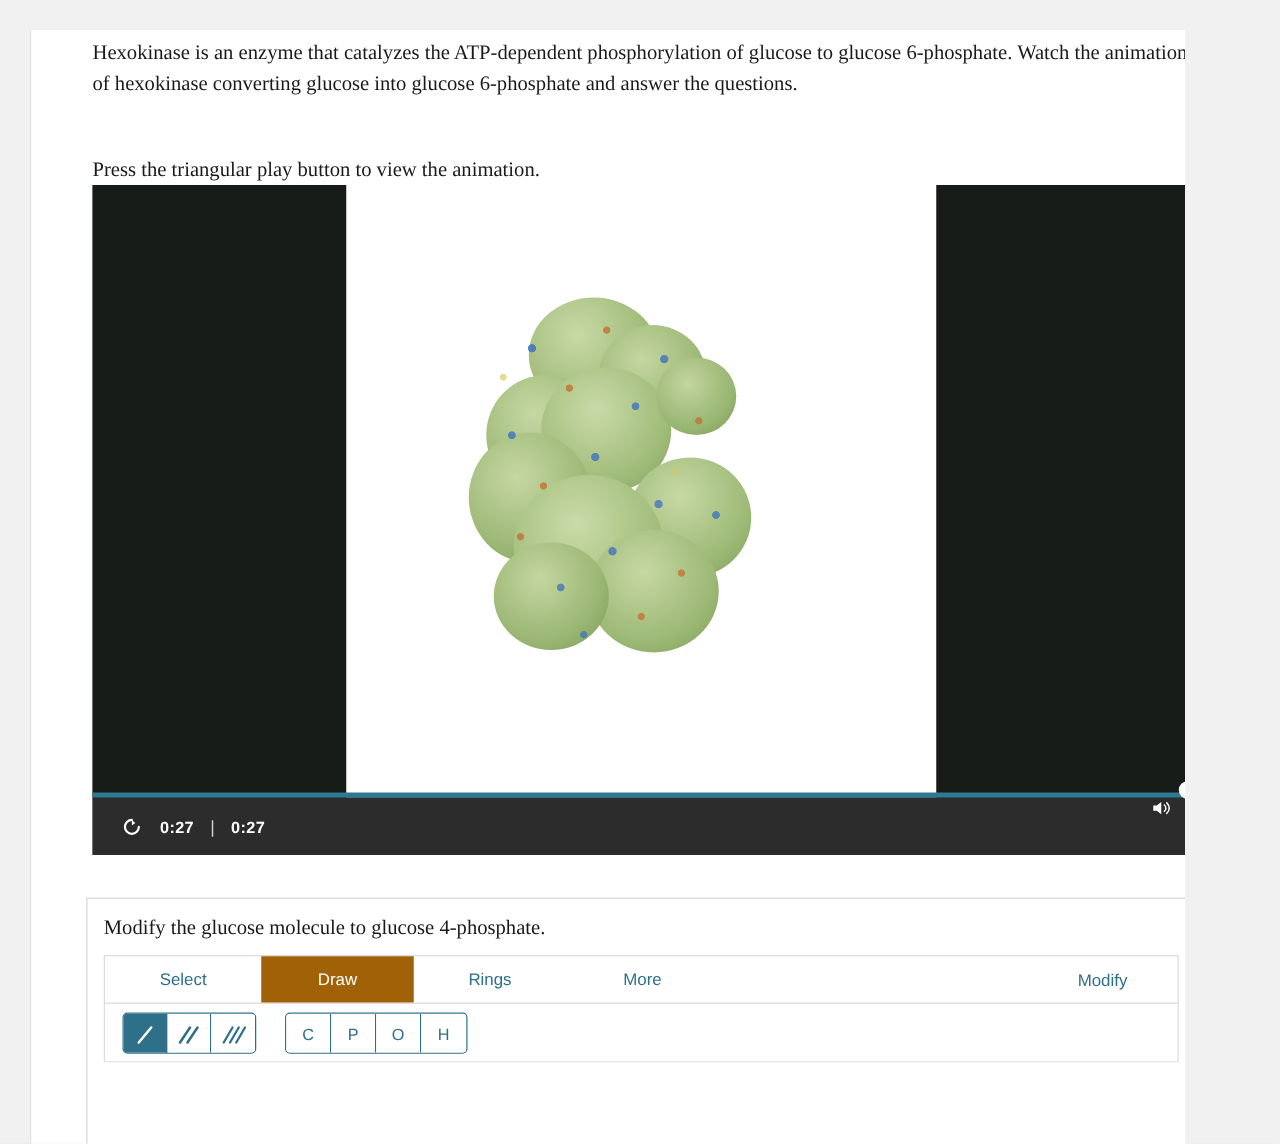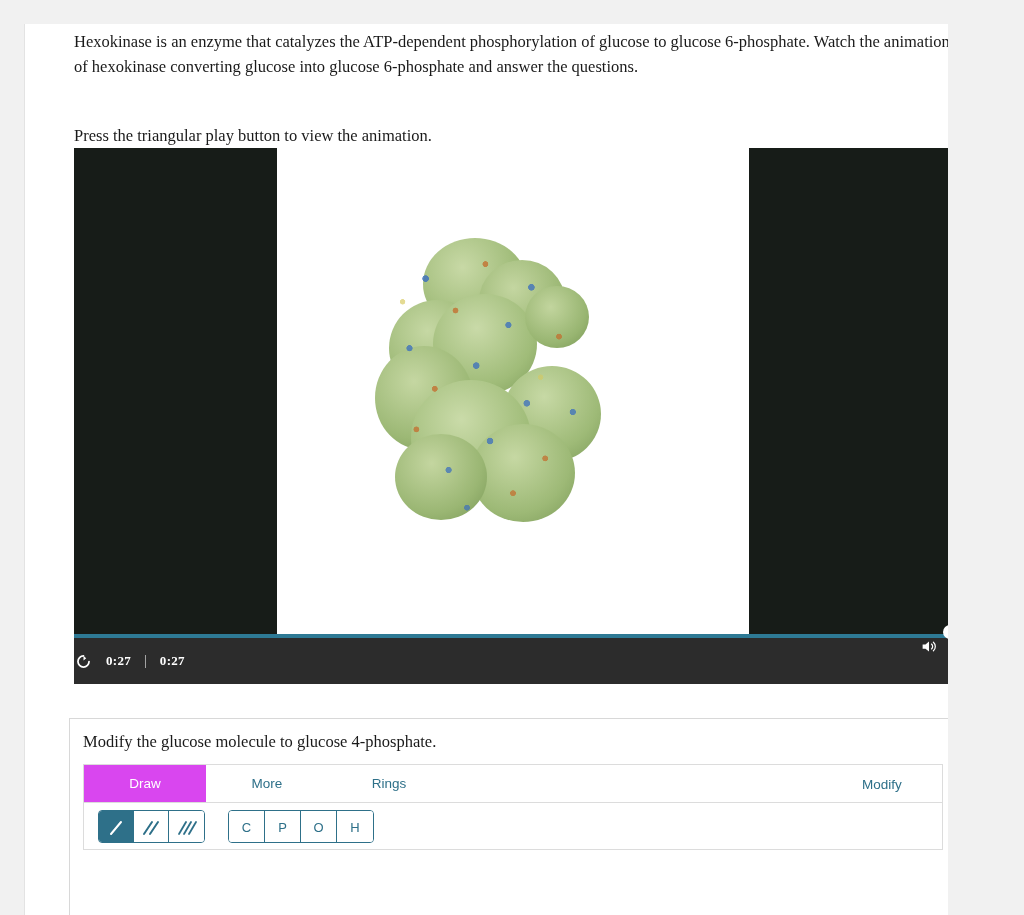"0:27" .ctl-left { font-family: Liberation Serif, serif -> none; left: 0 -> 22px }
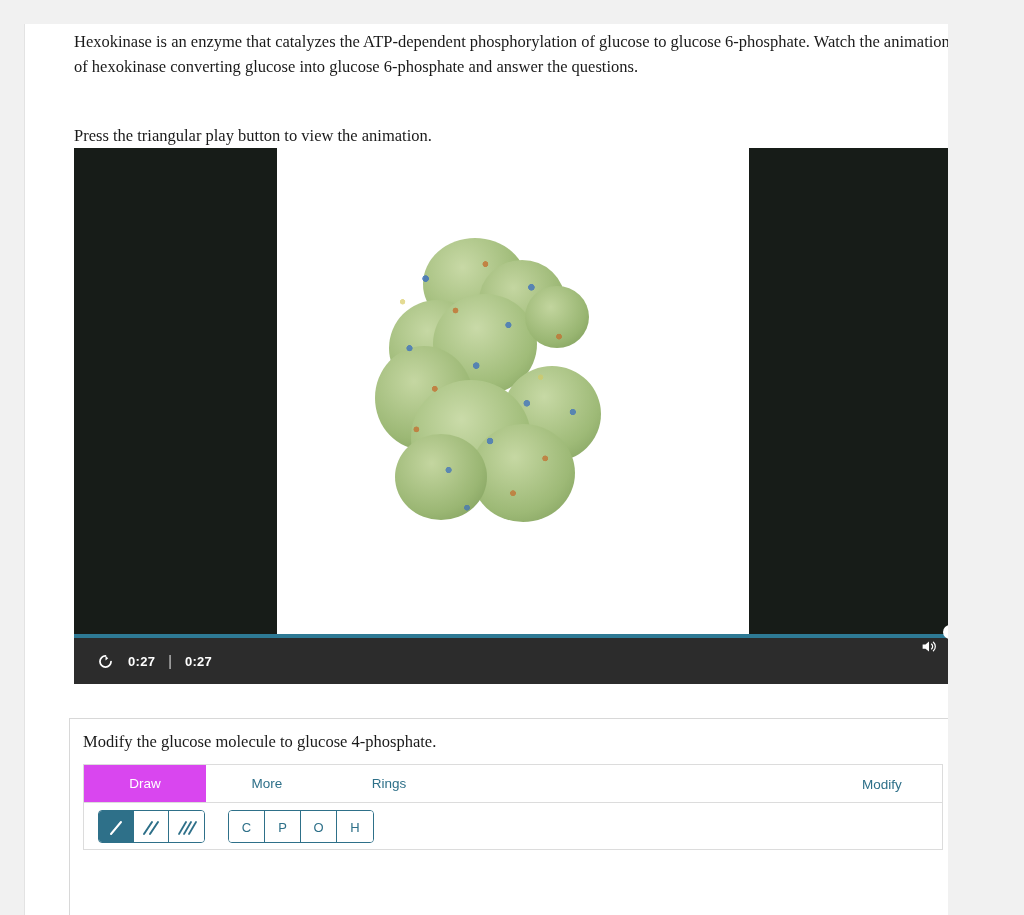"Select" div.tab { html: none -> <div>Select</div> }
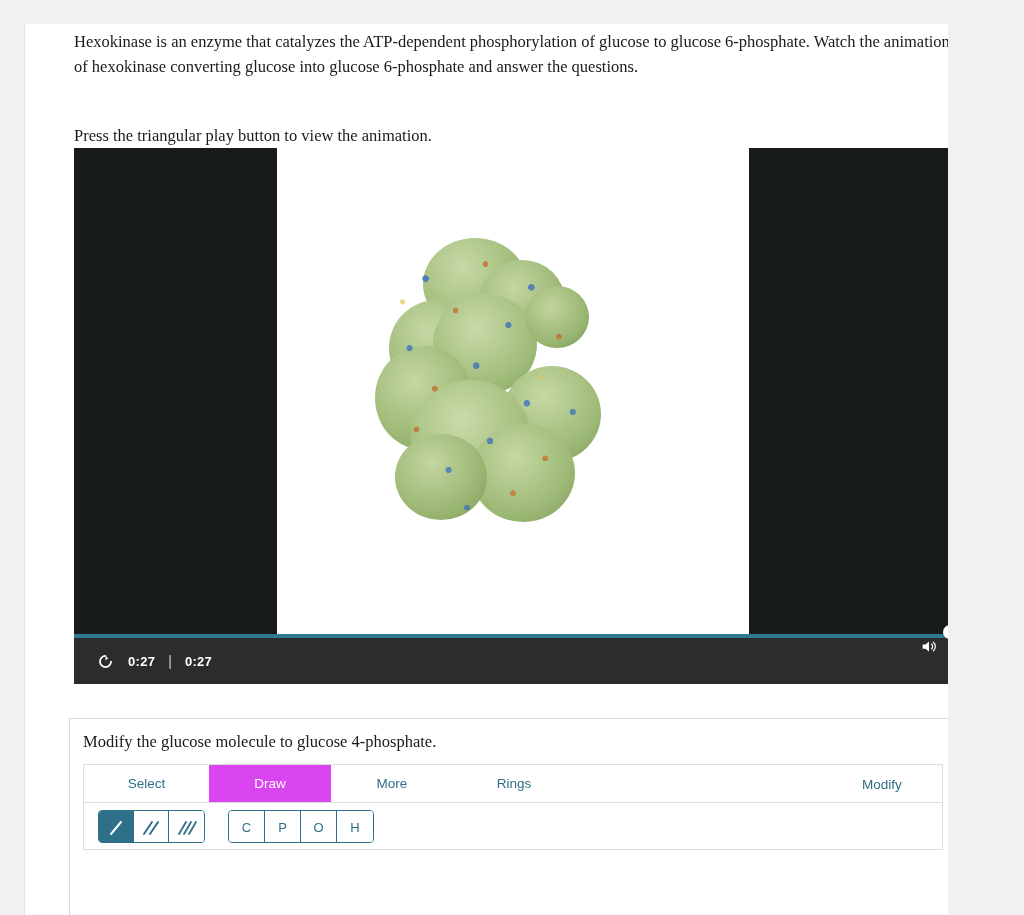"Draw" .tab.active { background: #d946ef -> #a16207 }
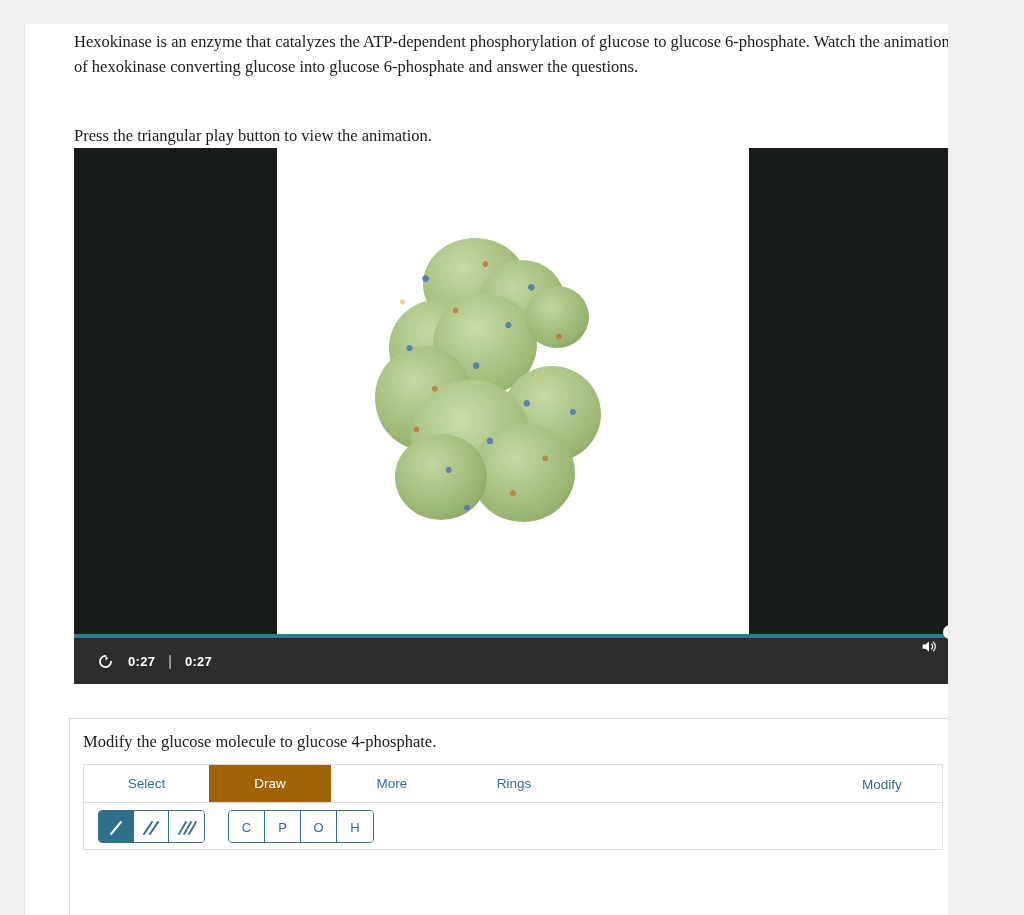"More" div.tab { order: before "Rings" -> after "Rings" }
